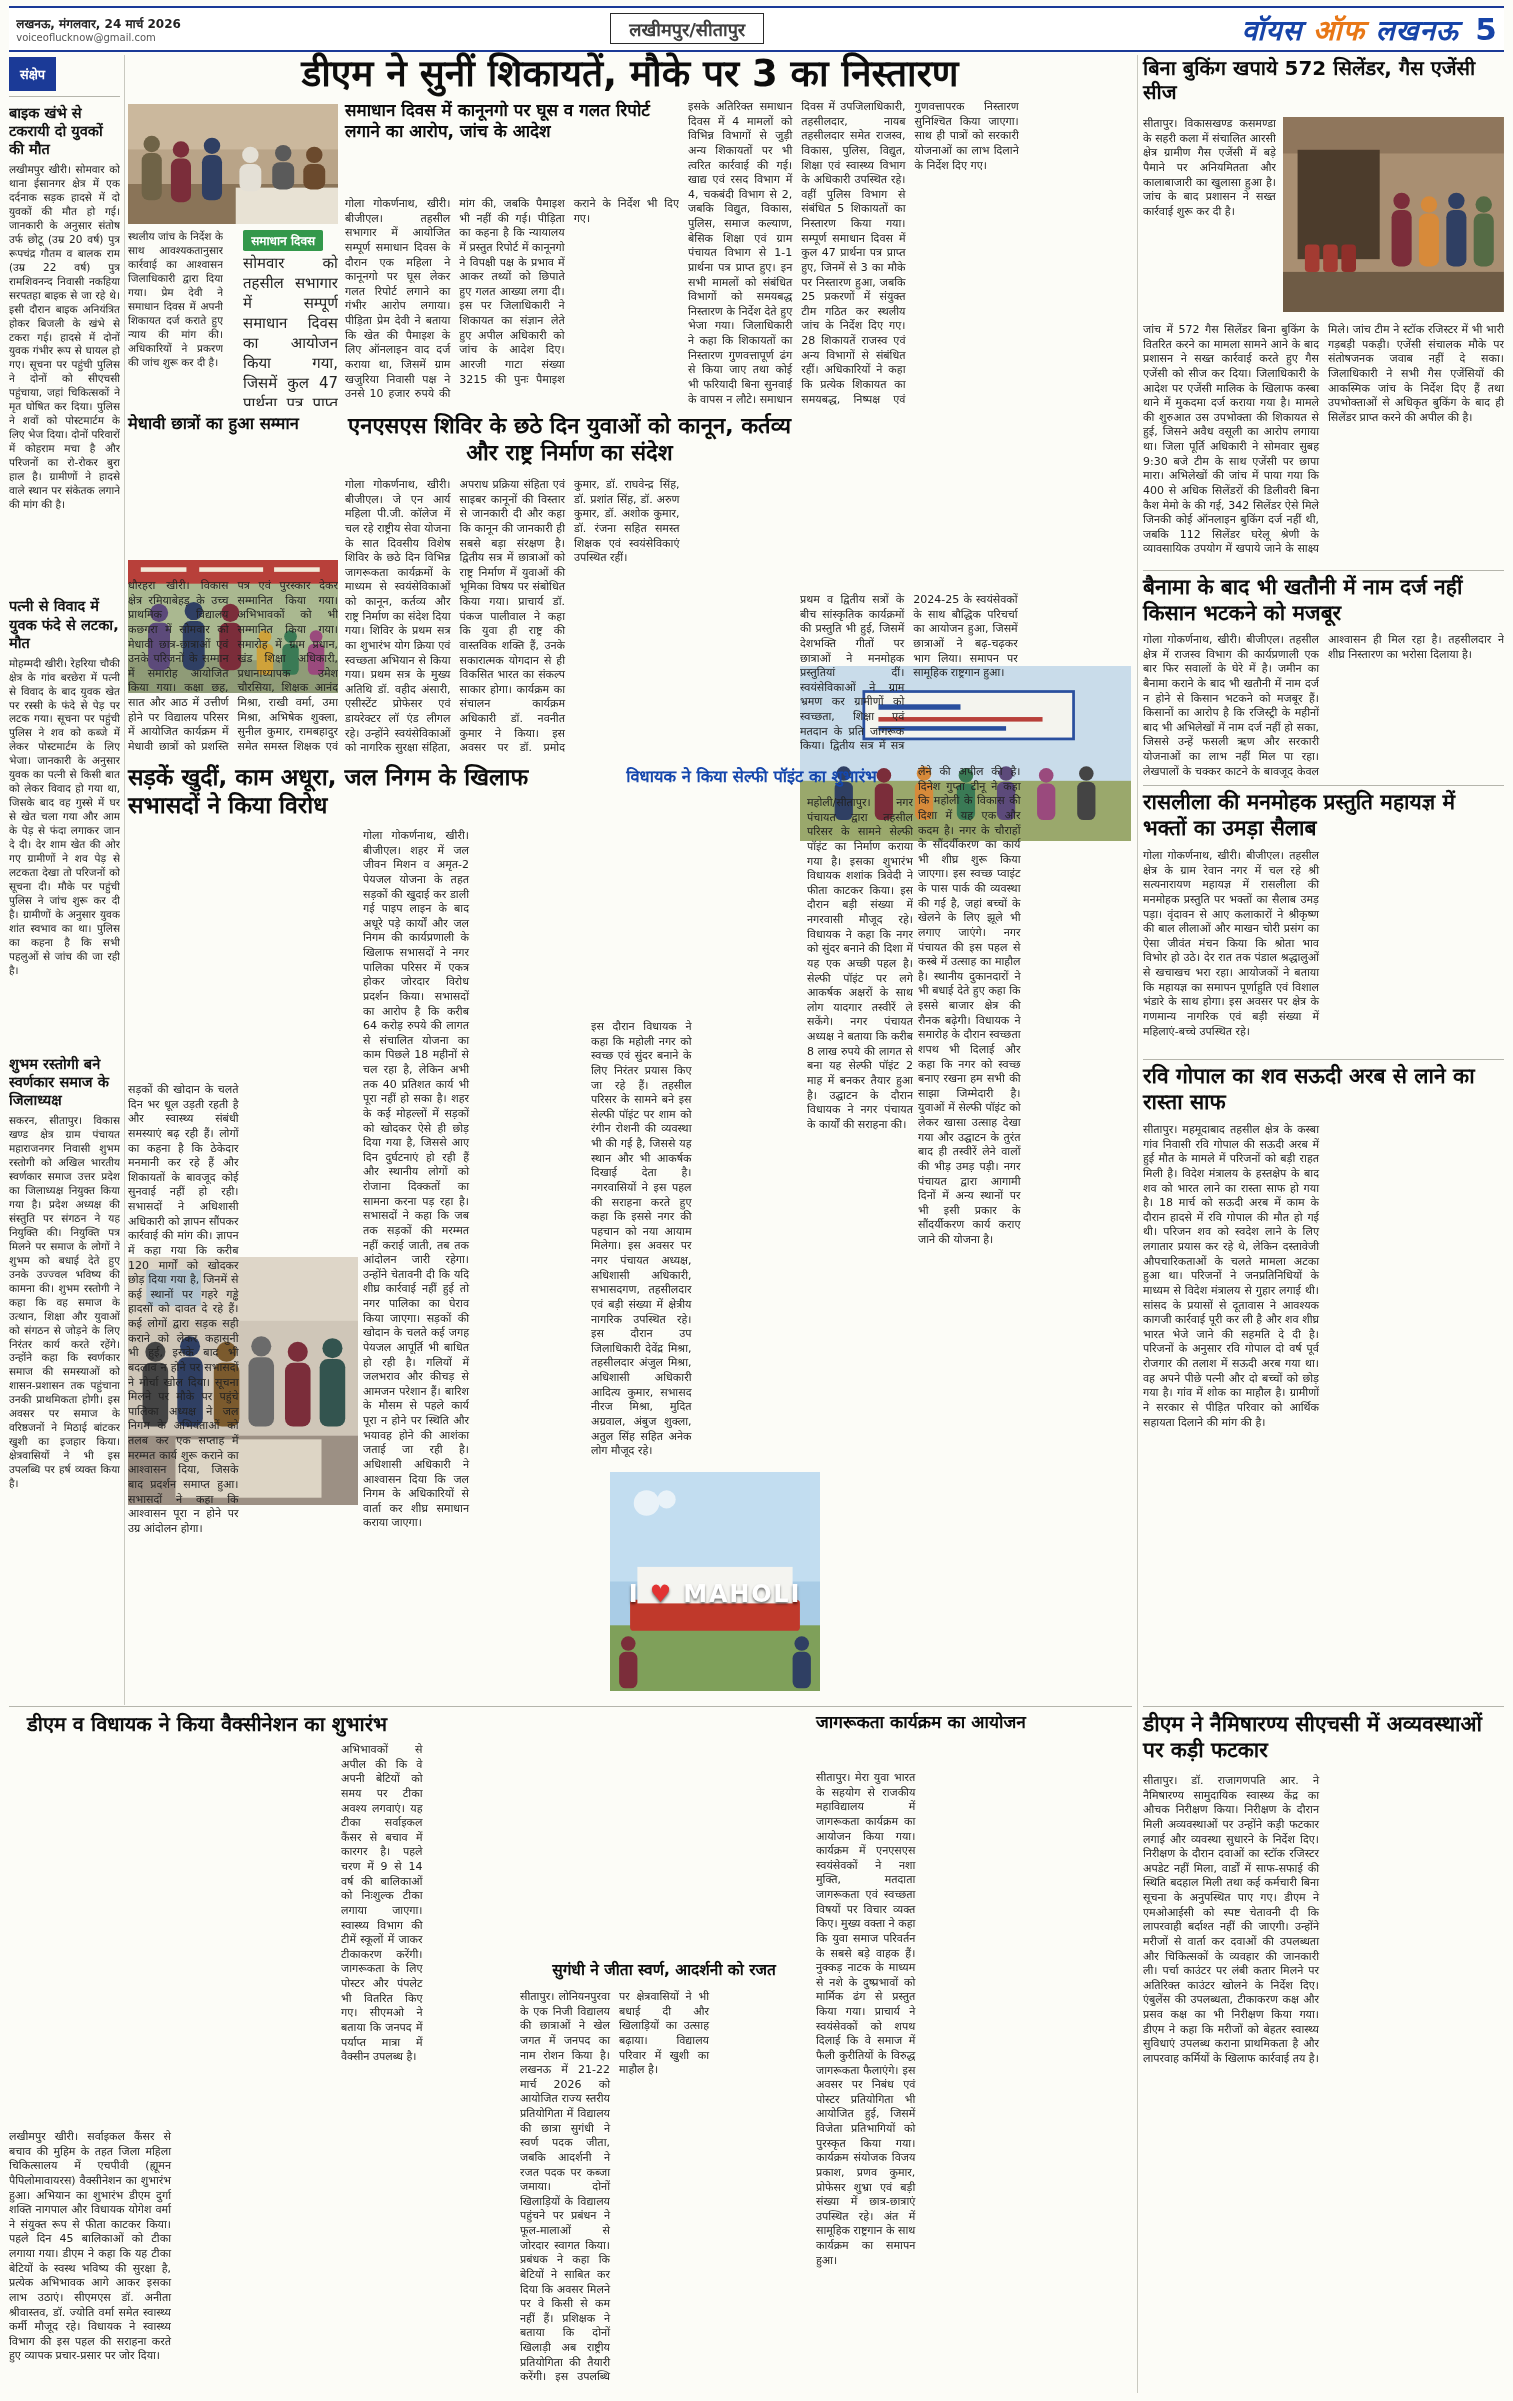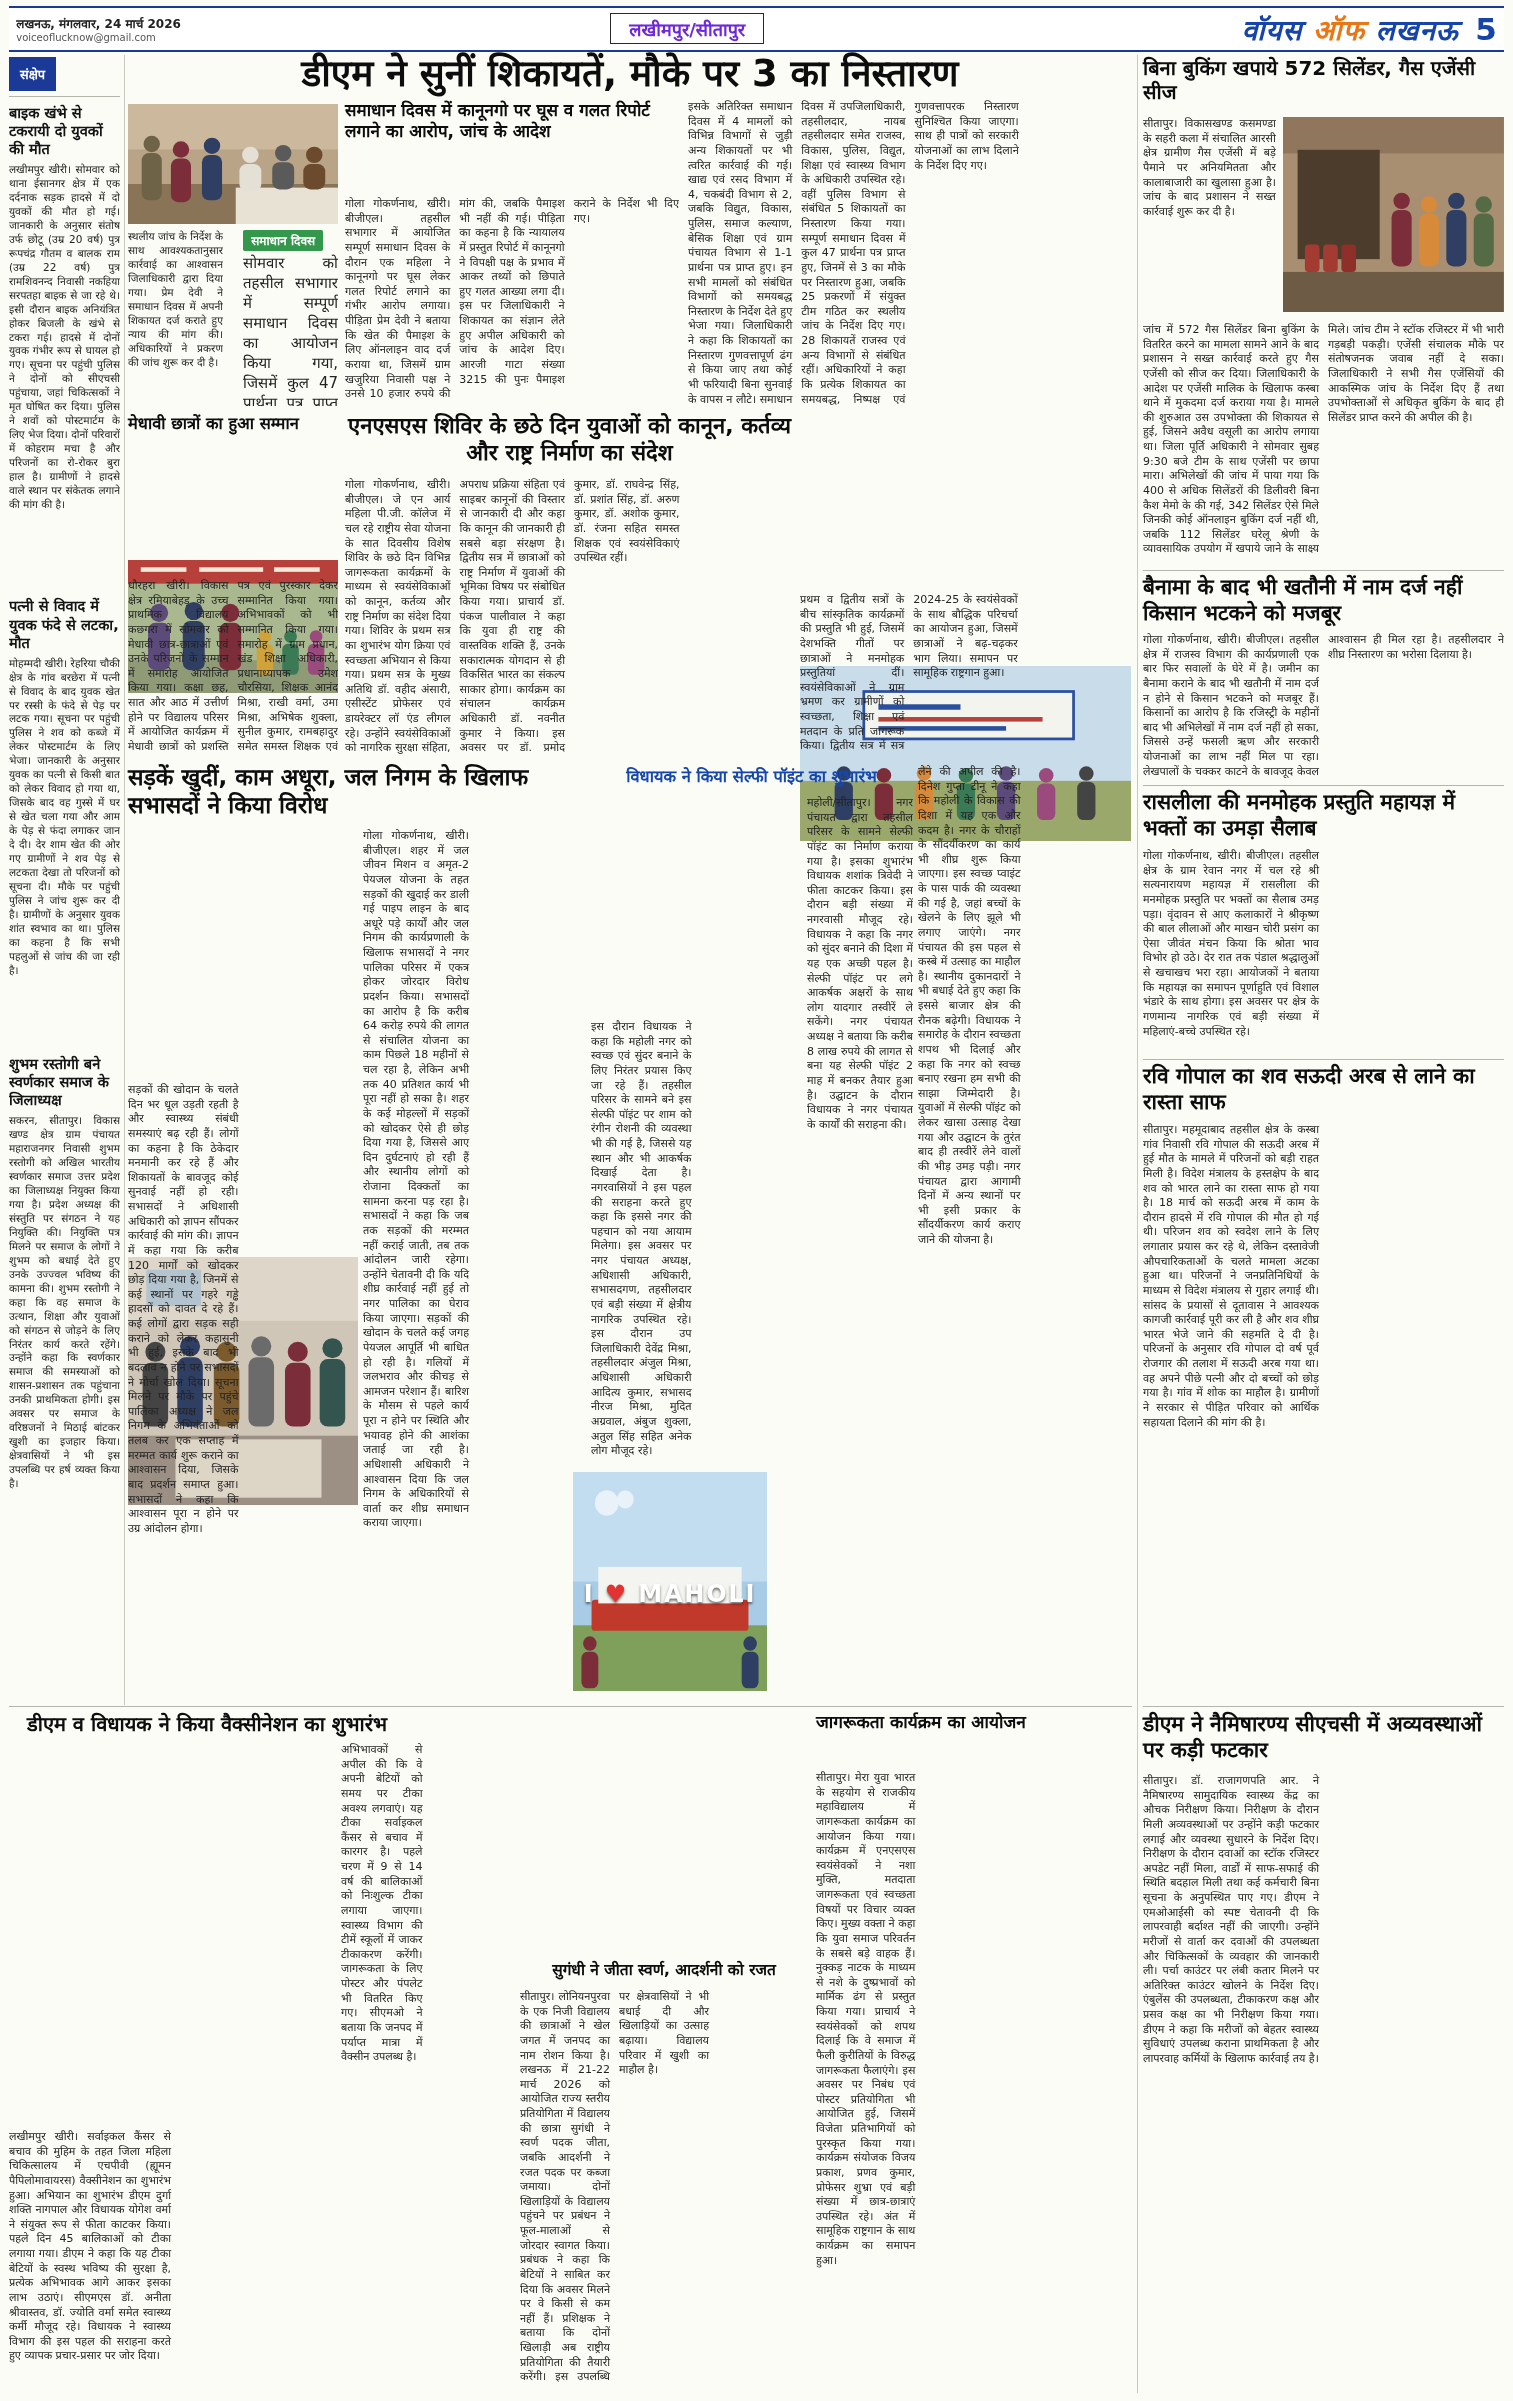"लखीमपुर/सीतापुर" .section-box { color: #6d28d9 -> #404040 }
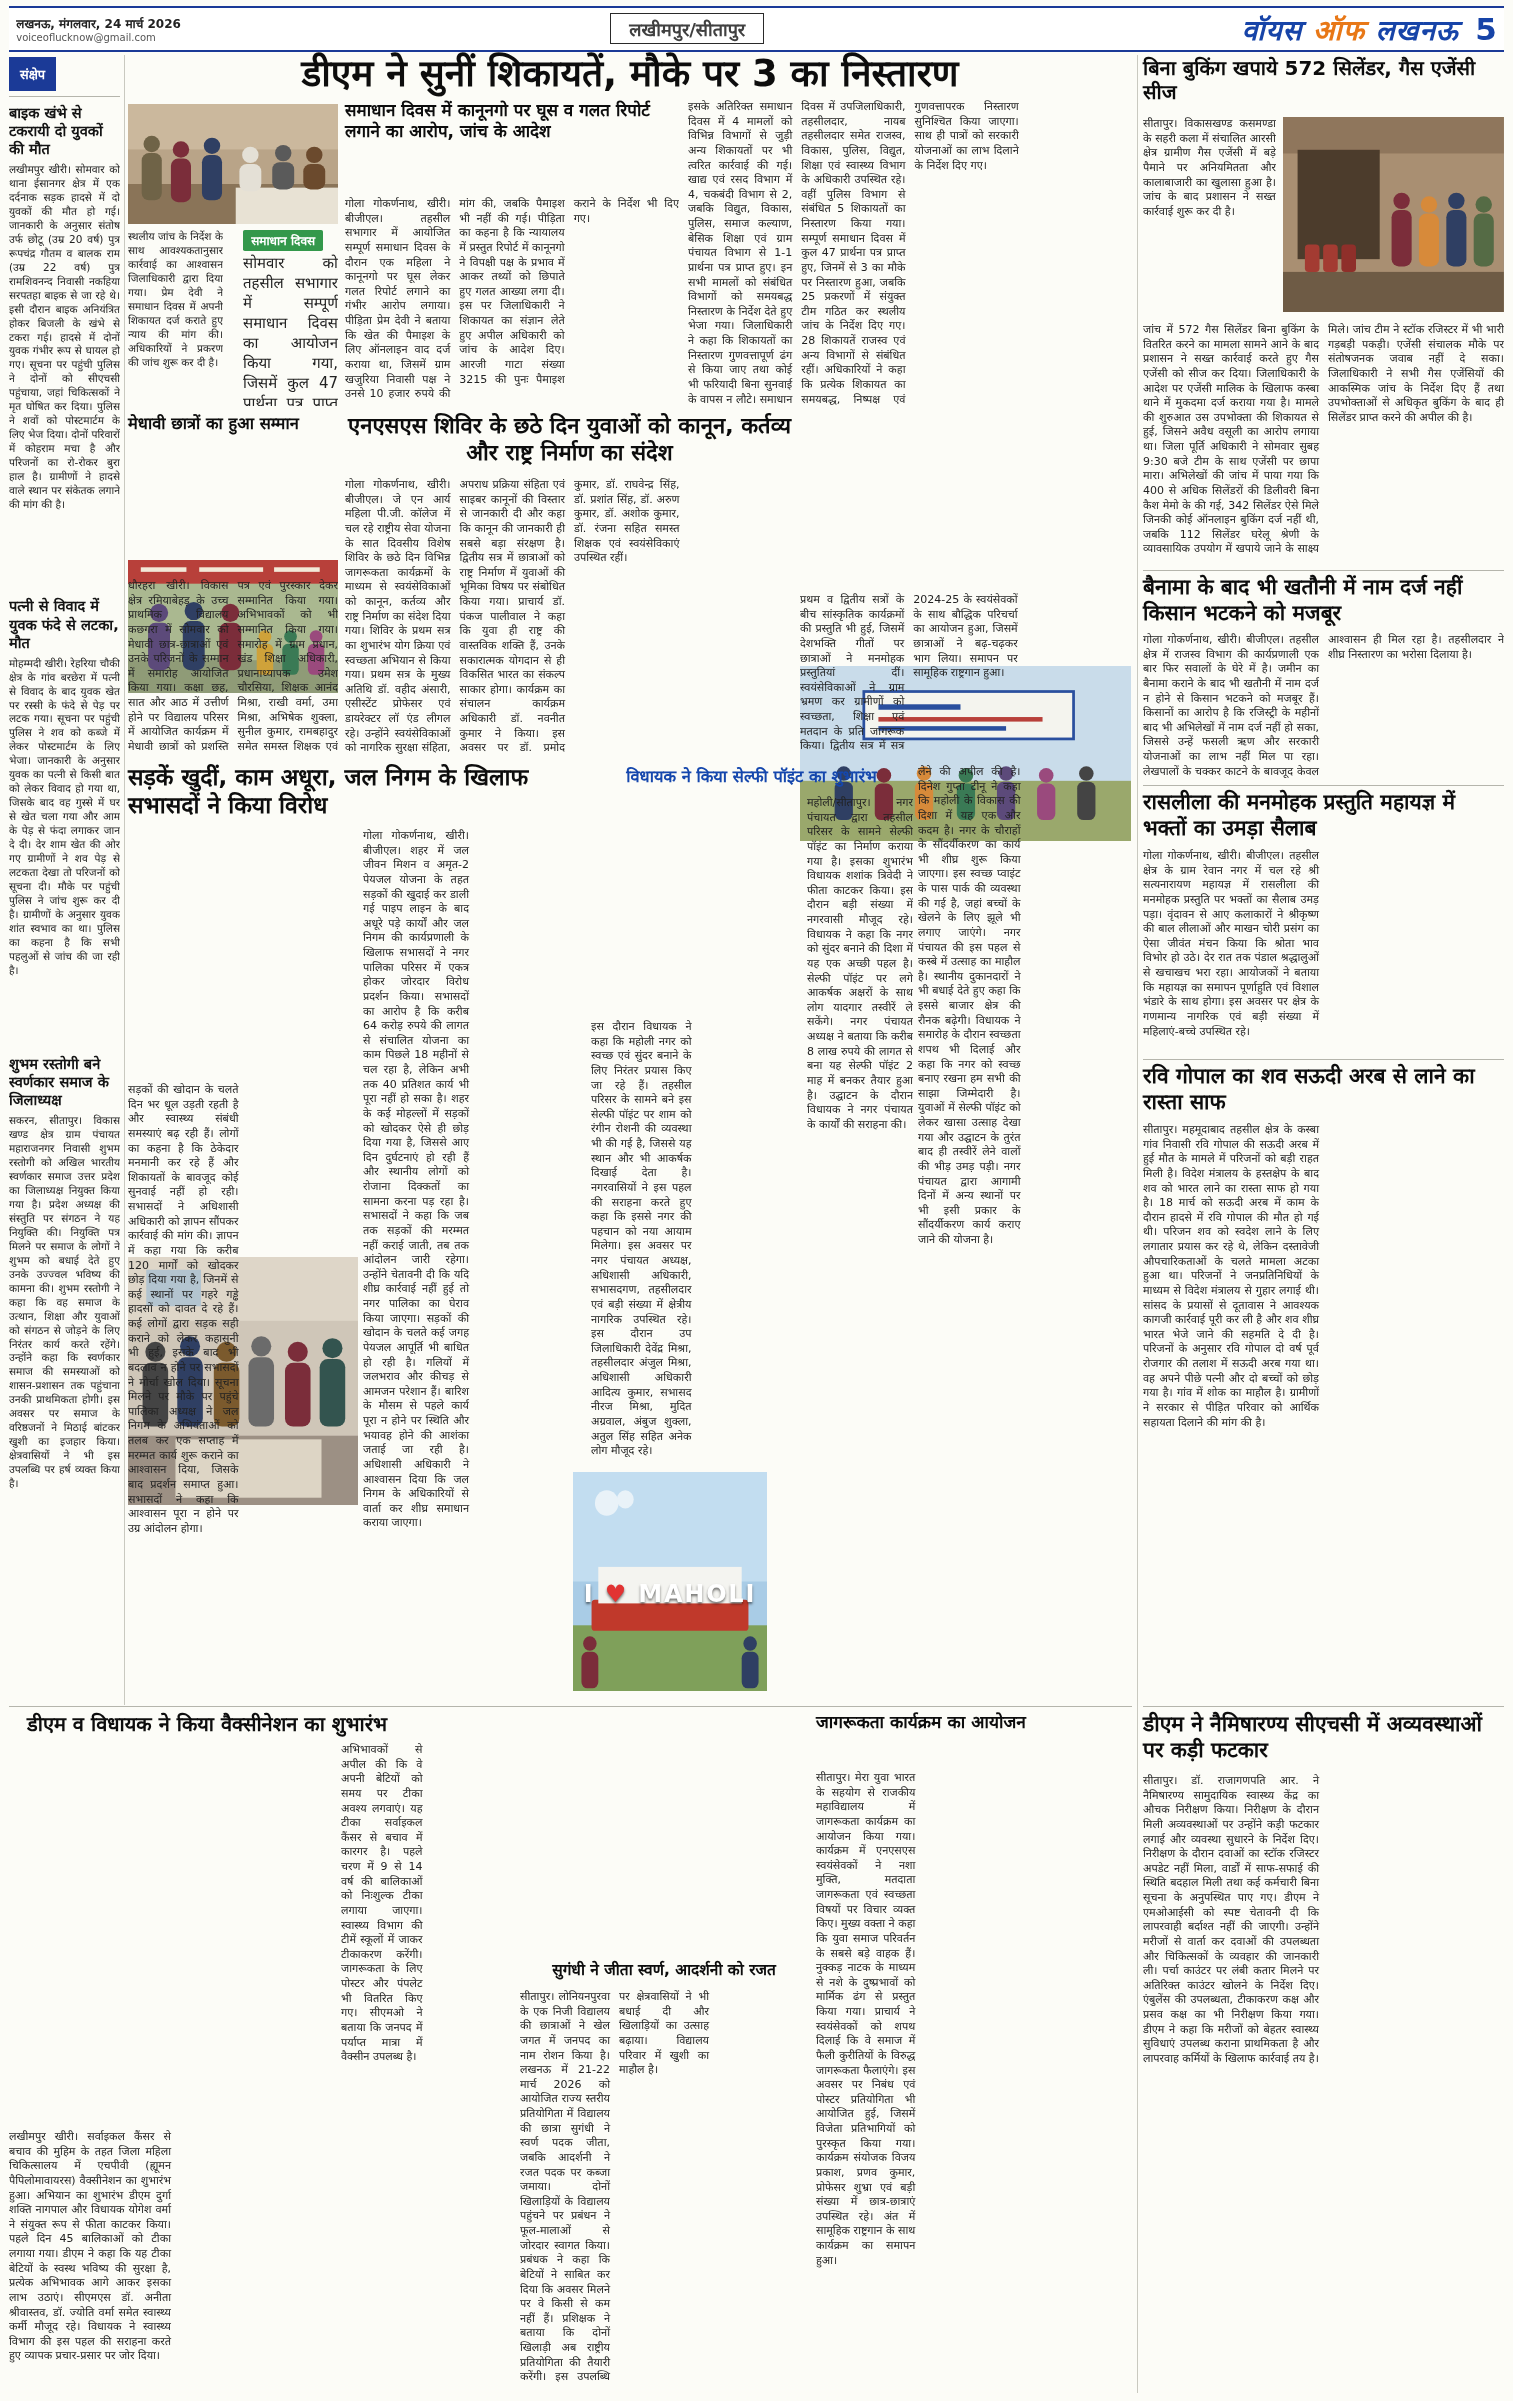"I ♥ MAHOLI" div.abs { left: 573px -> 610px; width: 194px -> 210px }
